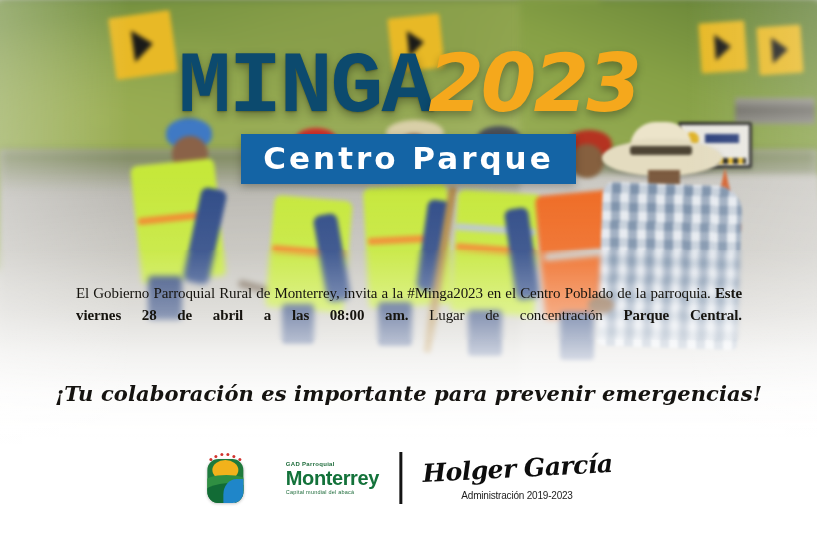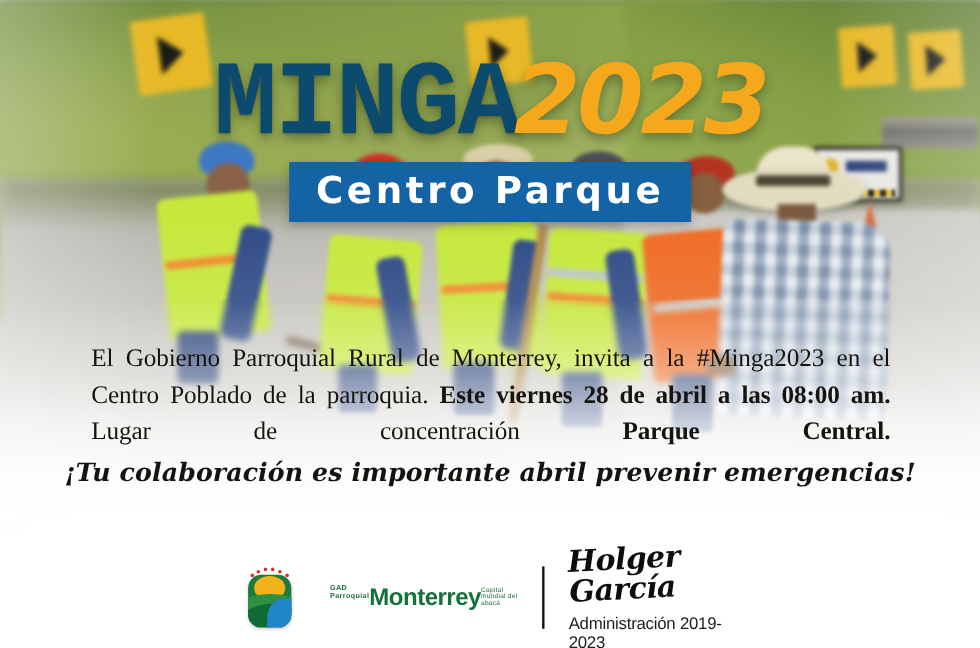"El Gobierno Parroquial Rural de" .body-copy { font-size: 21px -> 15px }
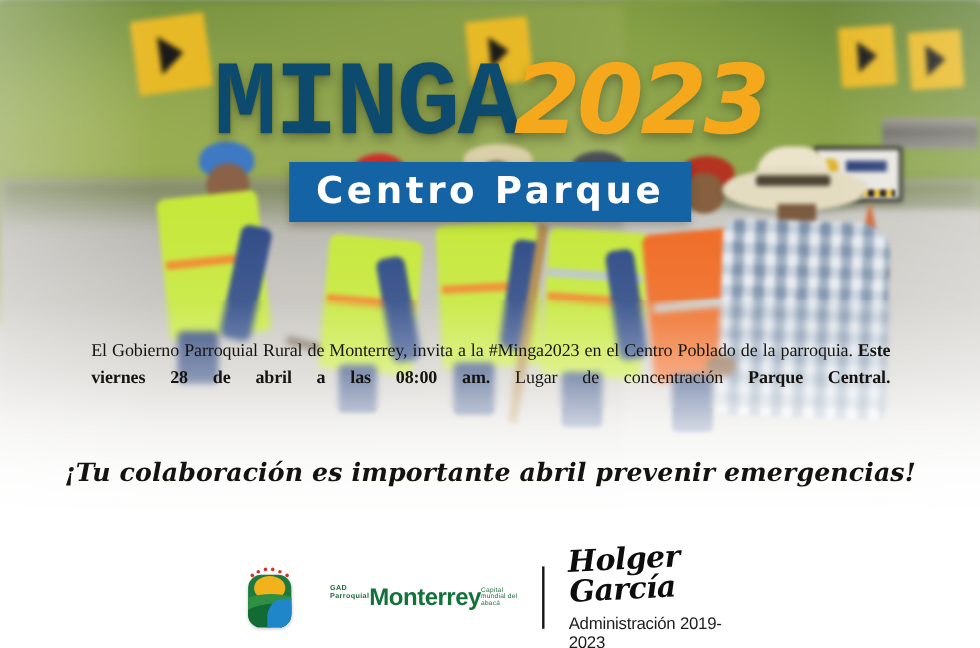"¡Tu colaboración es importante abril" div.tagline { text: abril -> para }
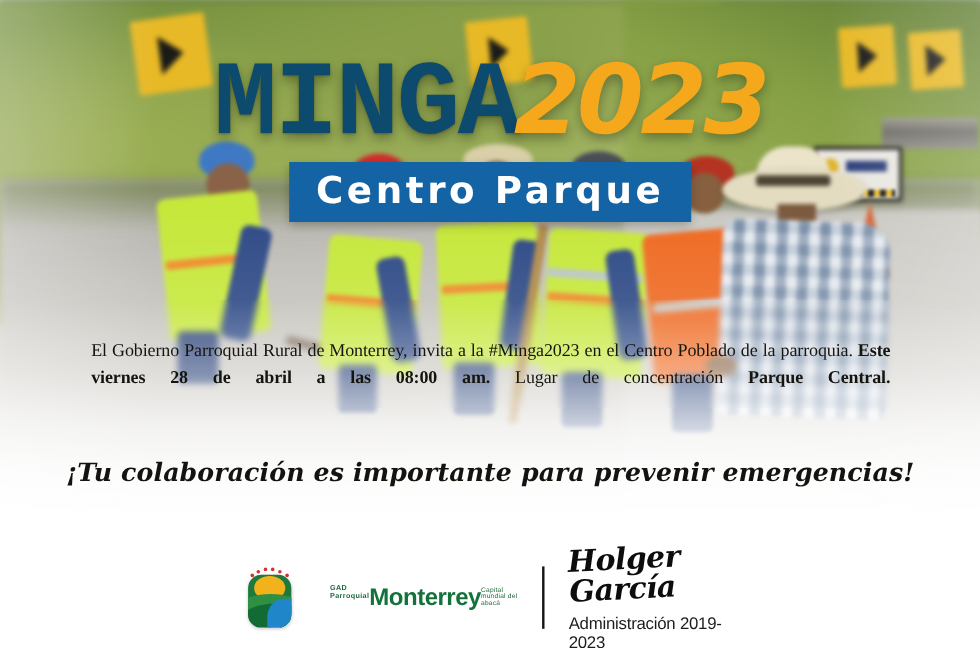"Monterrey" .logotext { flex-direction: row -> column }
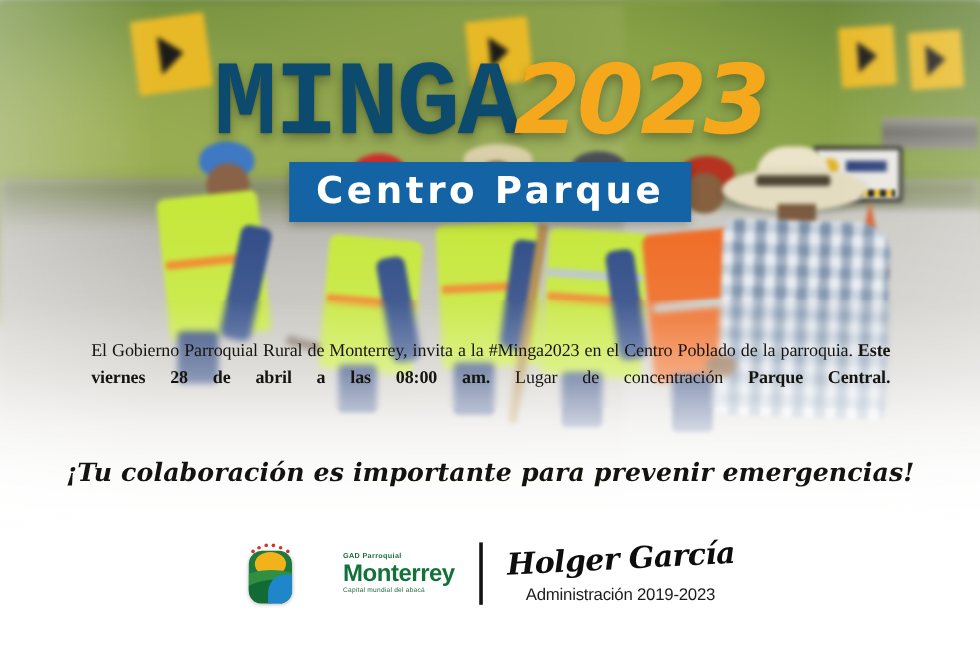"Administración 2019-2023" .sig-admin { font-size: 14px -> 10px }
